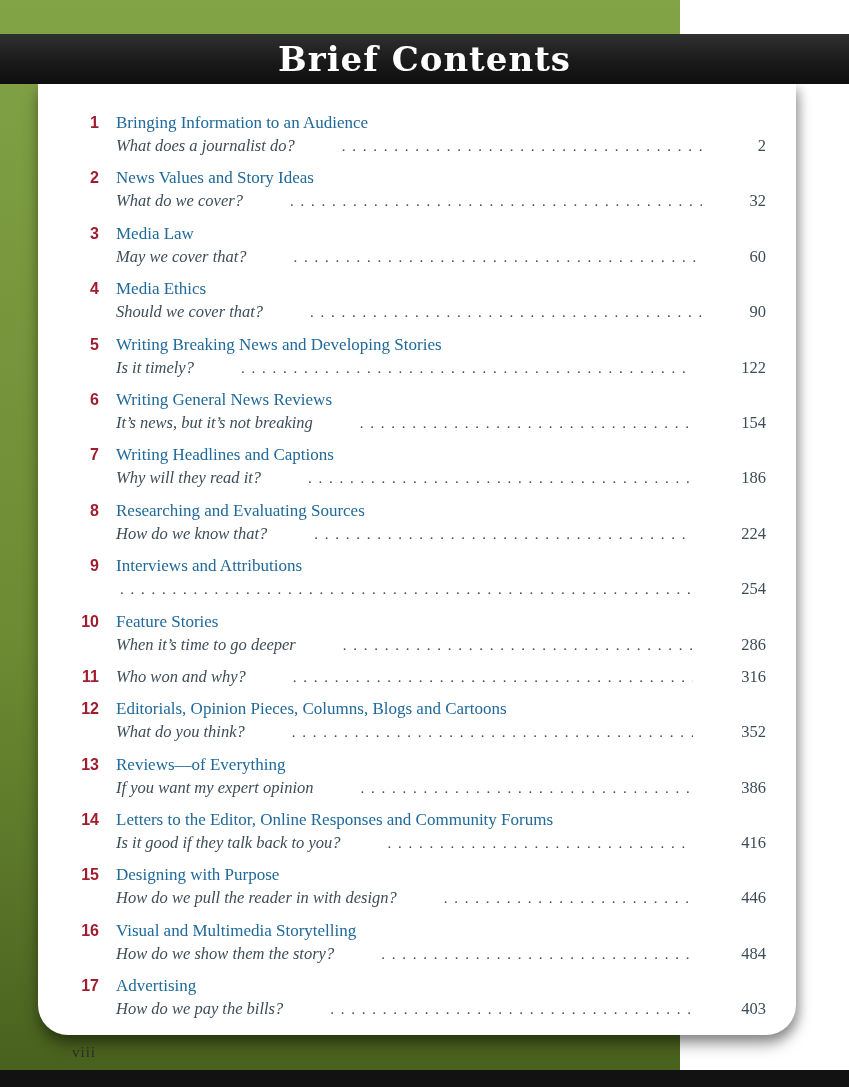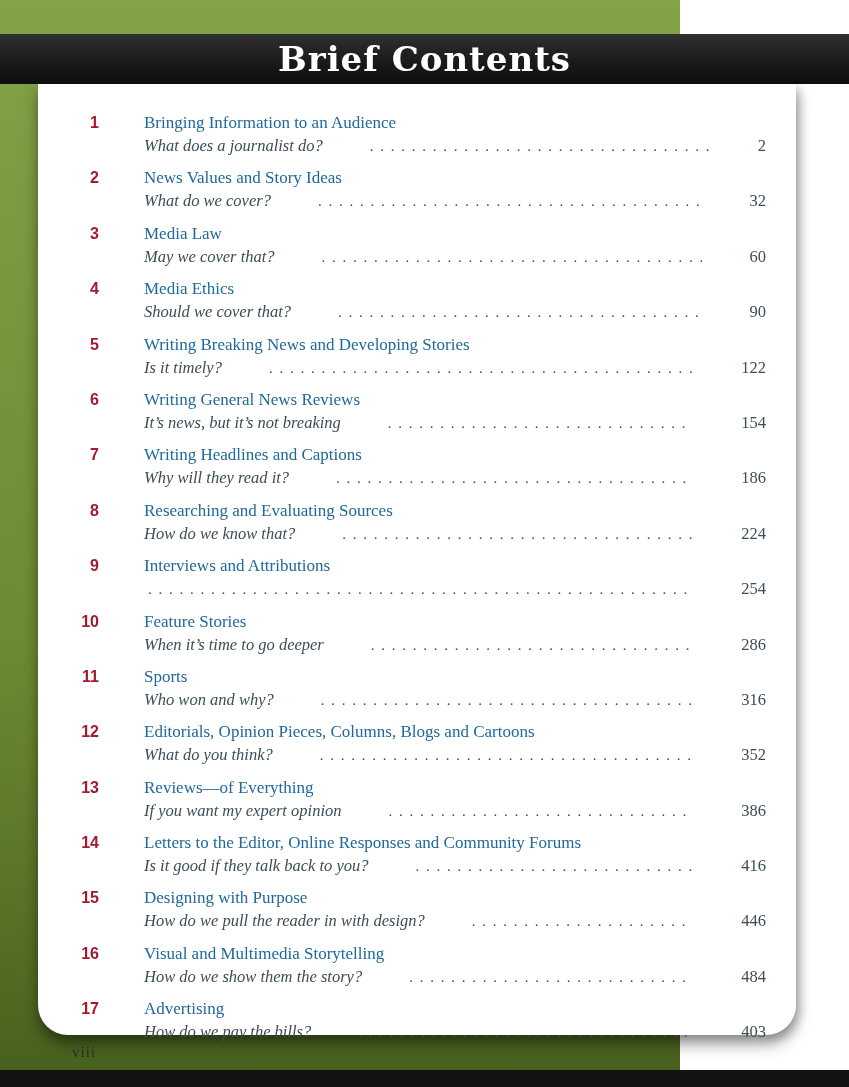"Bringing Information to an Audience" .entry-body { margin-left: 28px -> none }
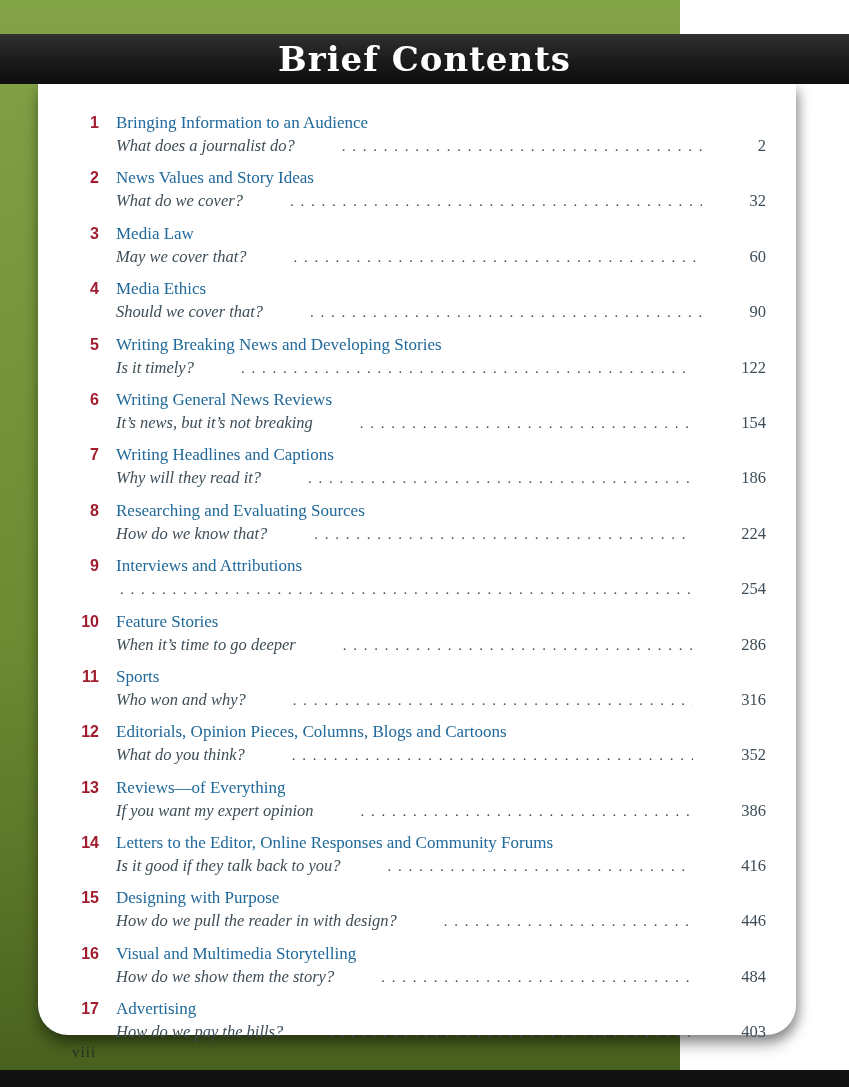"Sports" div.title { html: <div>Sports</div> -> none }
